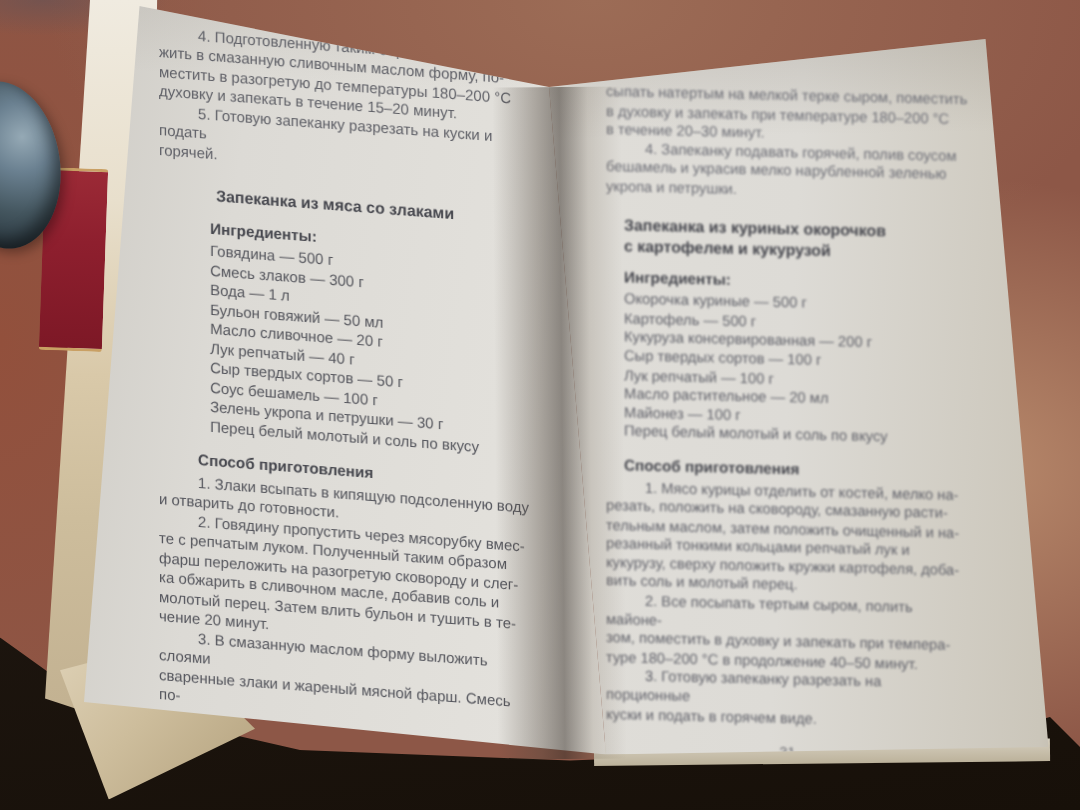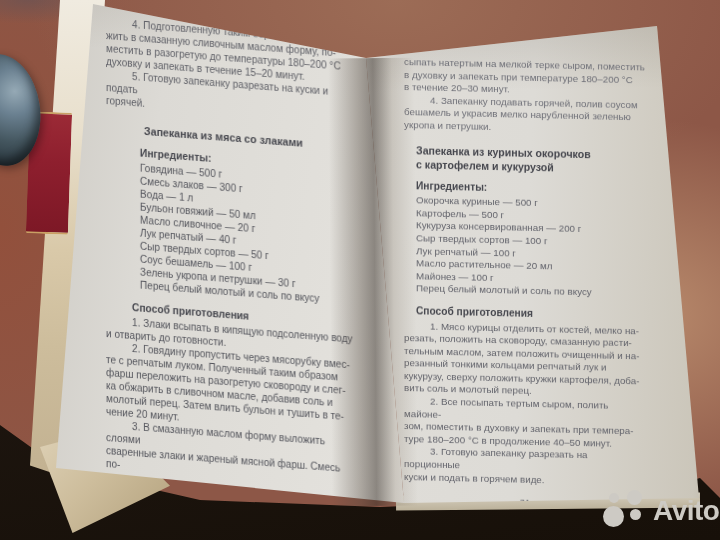"Avito" div.watermark { html: <div> <span> <i></i> <i></i> <i></i> <i></i> </span> <span>Avito</span> </div> -> none }
